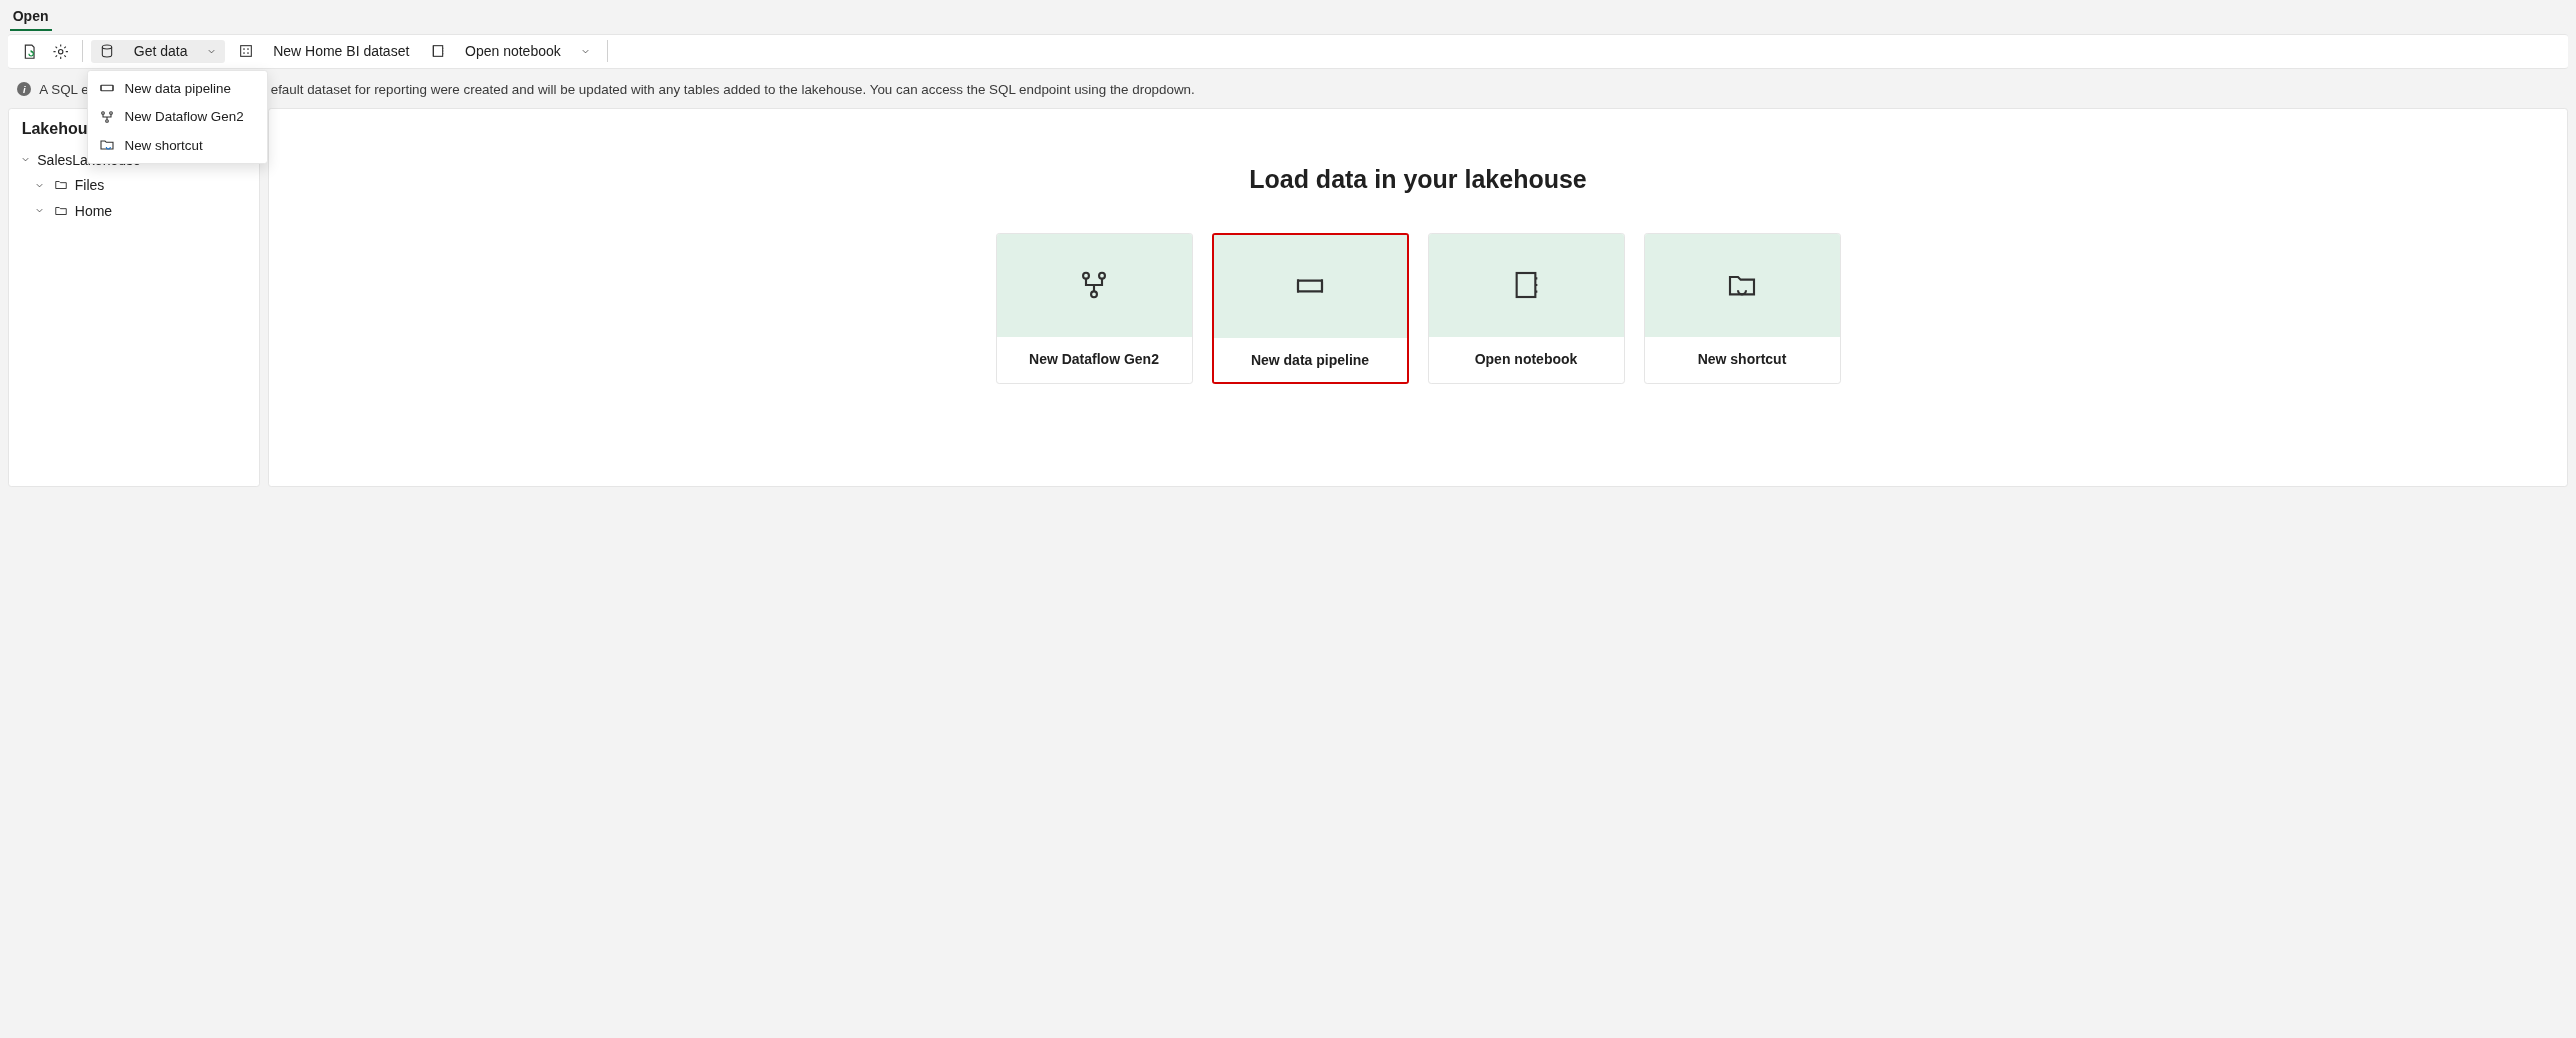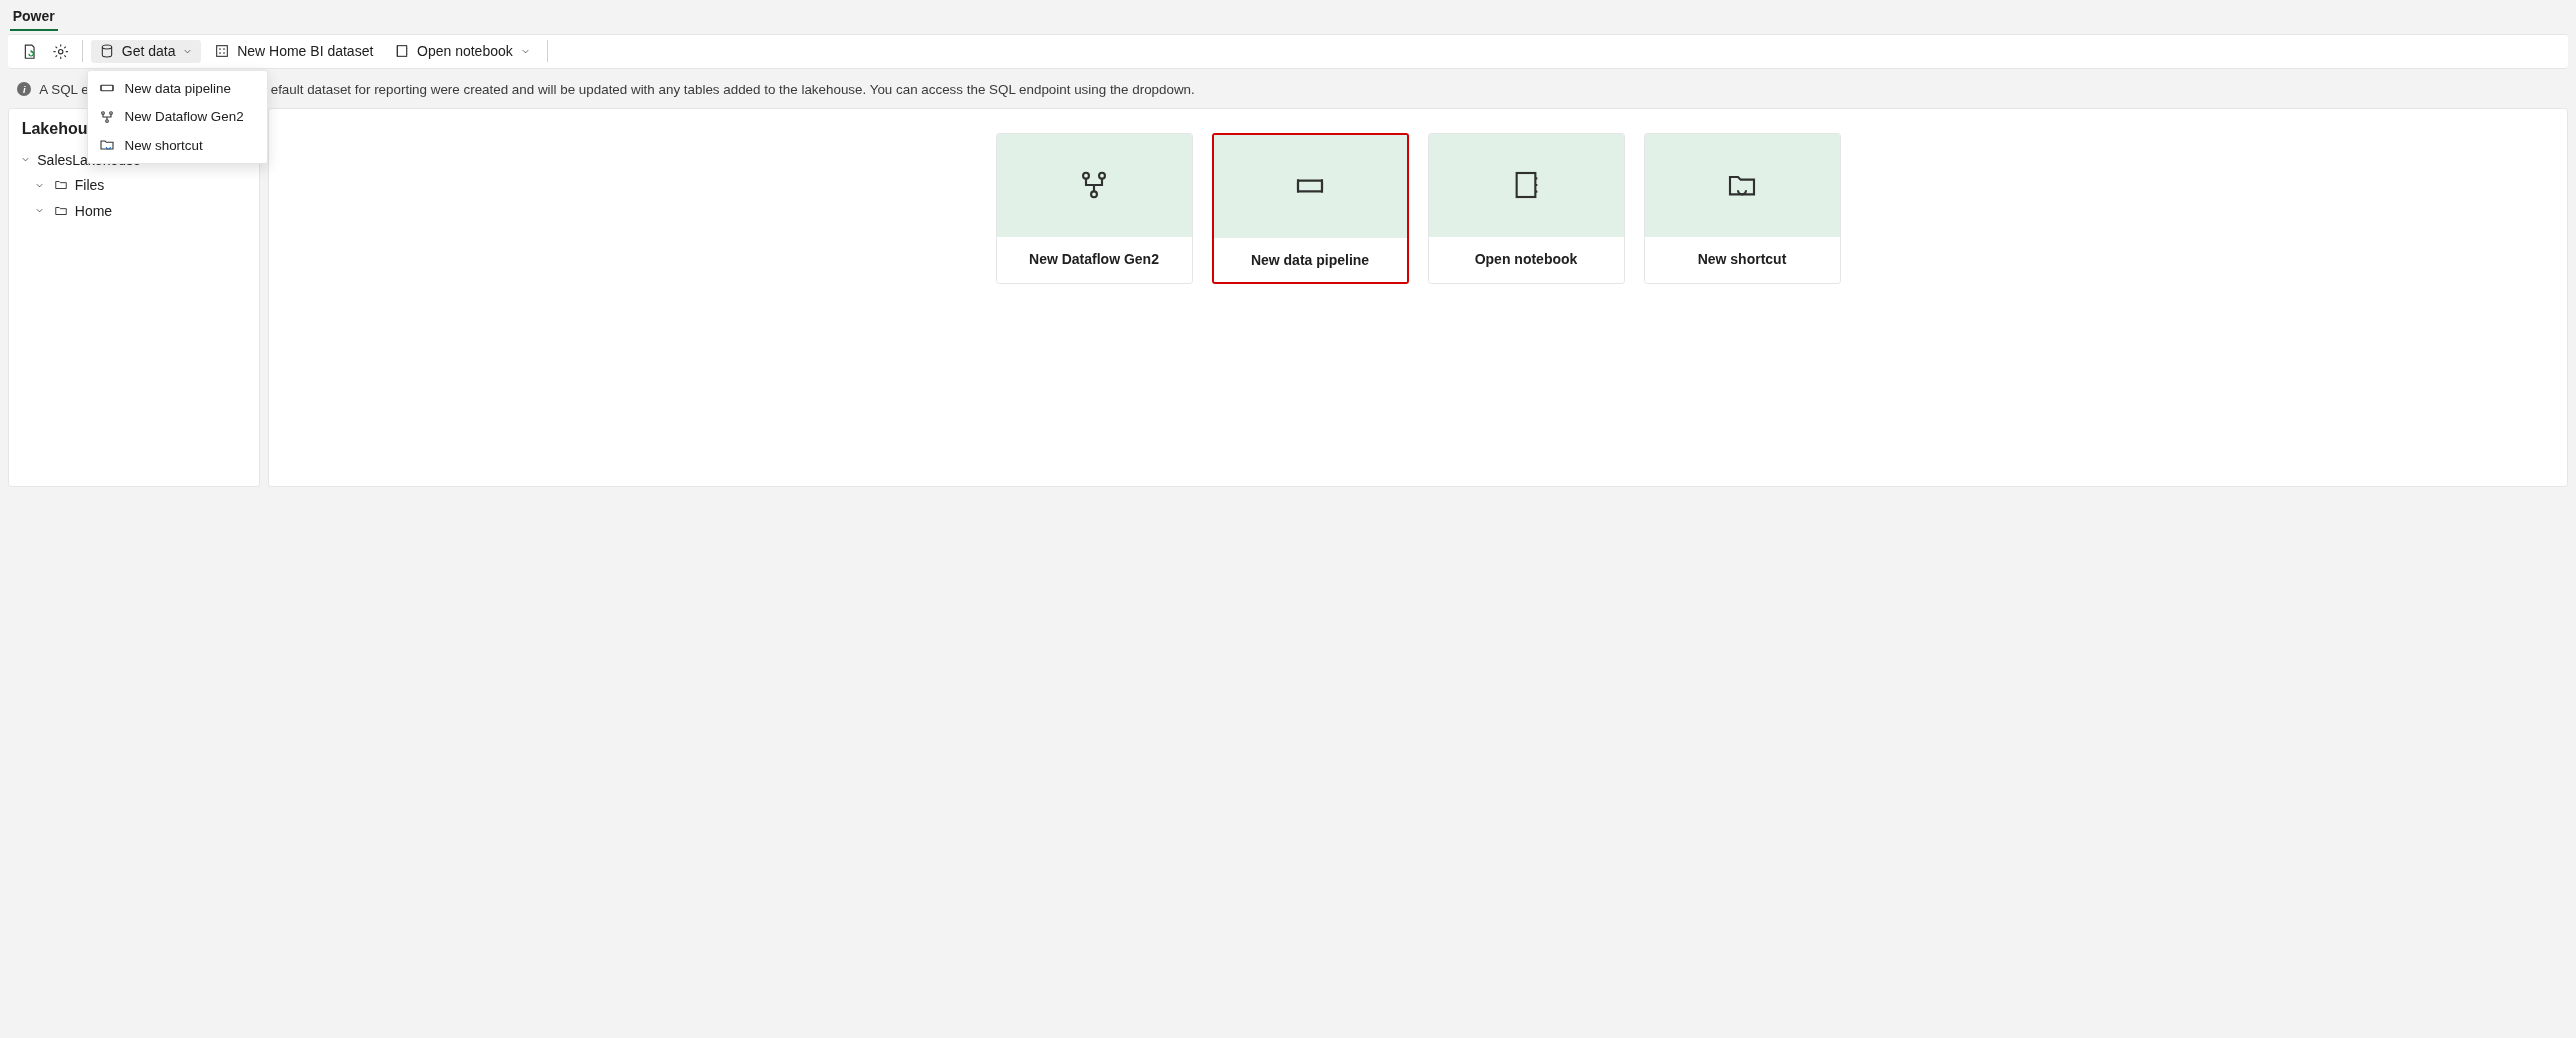"Power" span.nav-tab { text: Power -> Open }
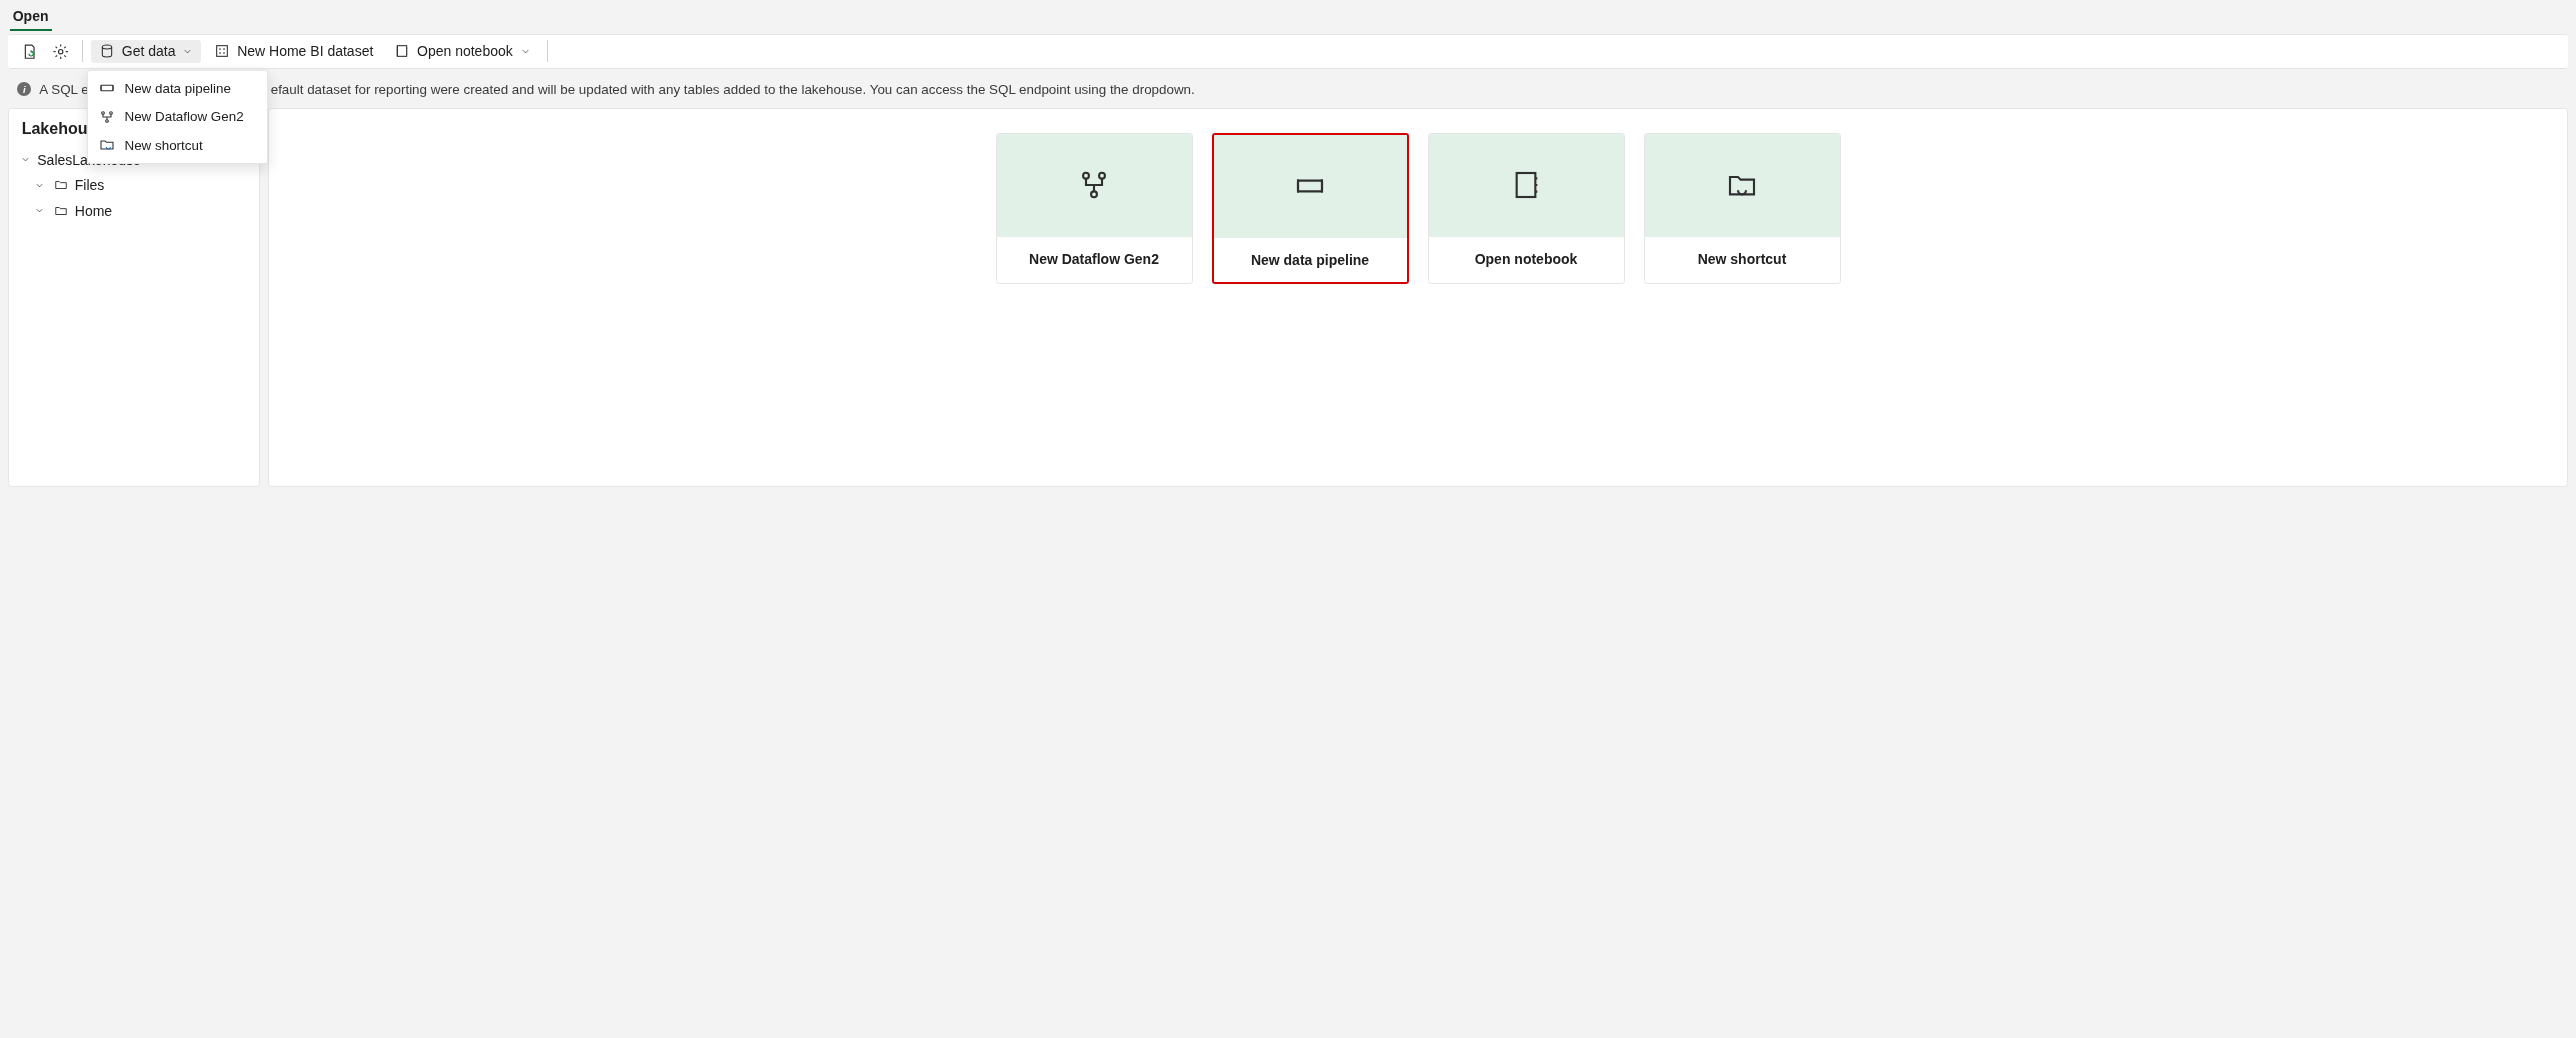"Get data" .ribbon-btn { gap: 7px -> 19px }
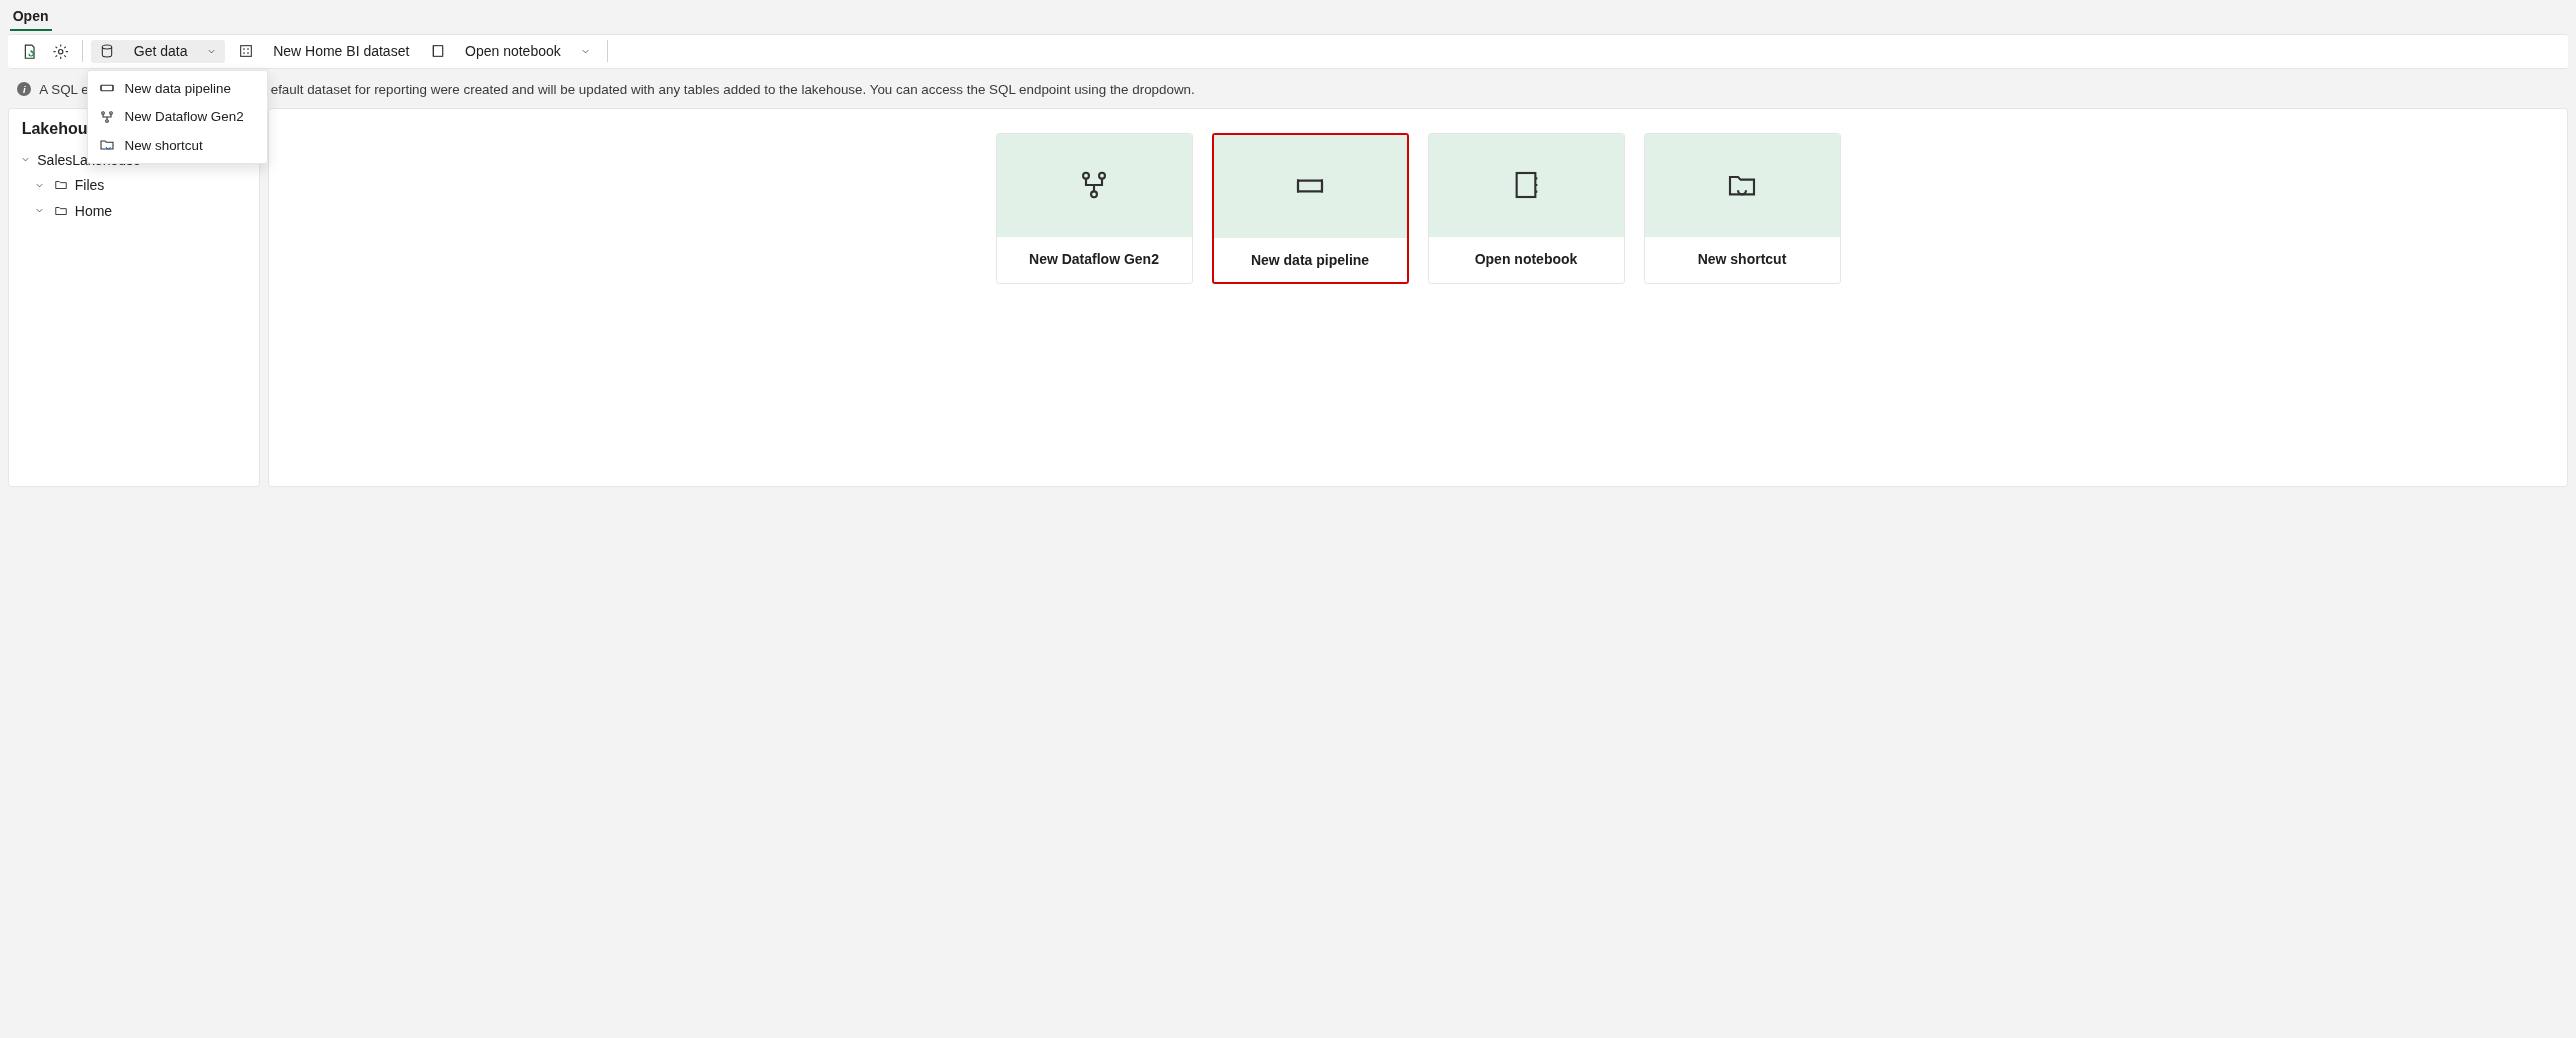"Load data in your lakehouse" div.content-title { html: none -> <div>Load data in your lakehouse</div> }
